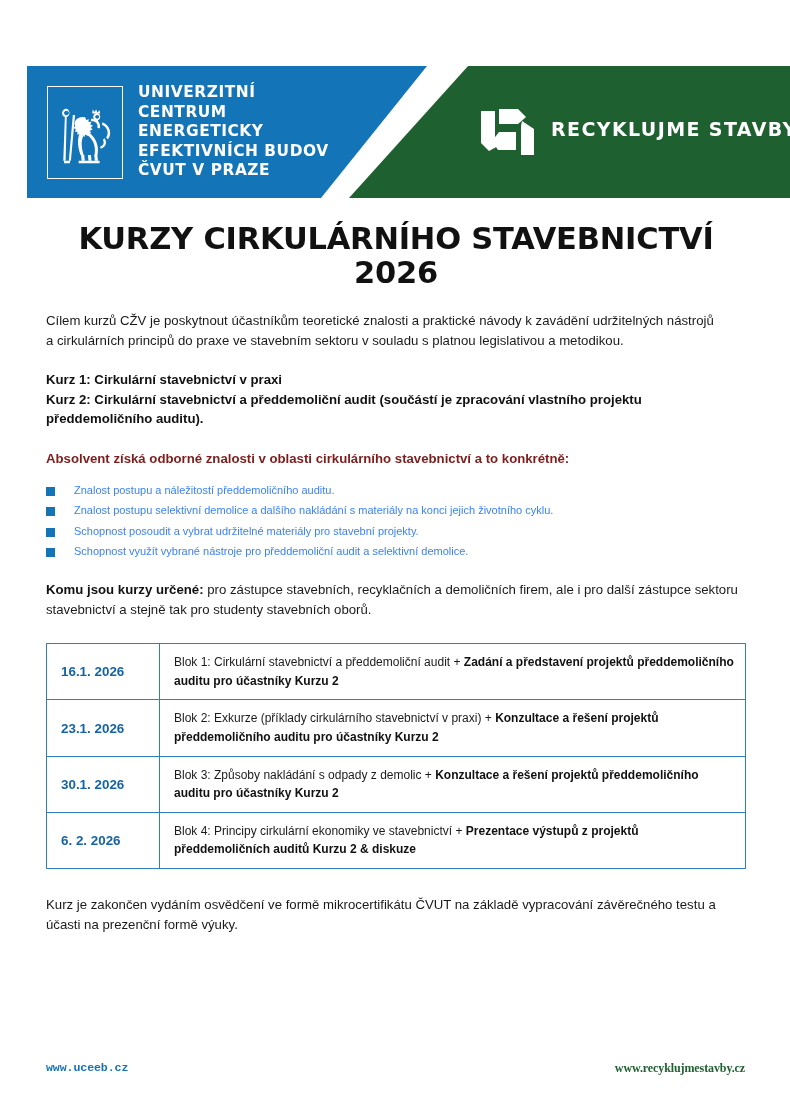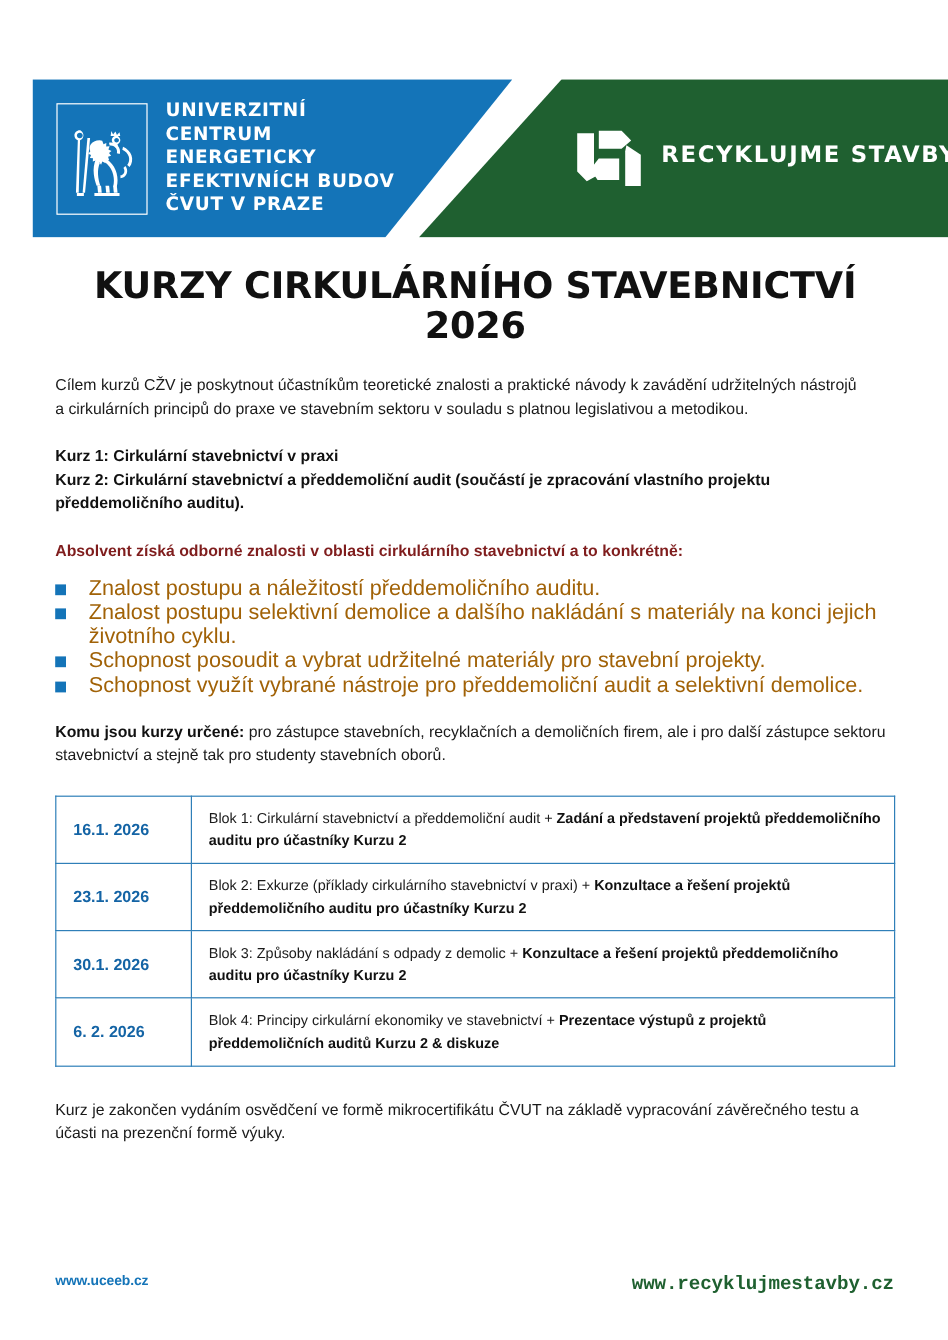"Znalost postupu a náležitostí" ul.bullets li { color: #a16207 -> #3b82f6; font-size: 18px -> 11px }
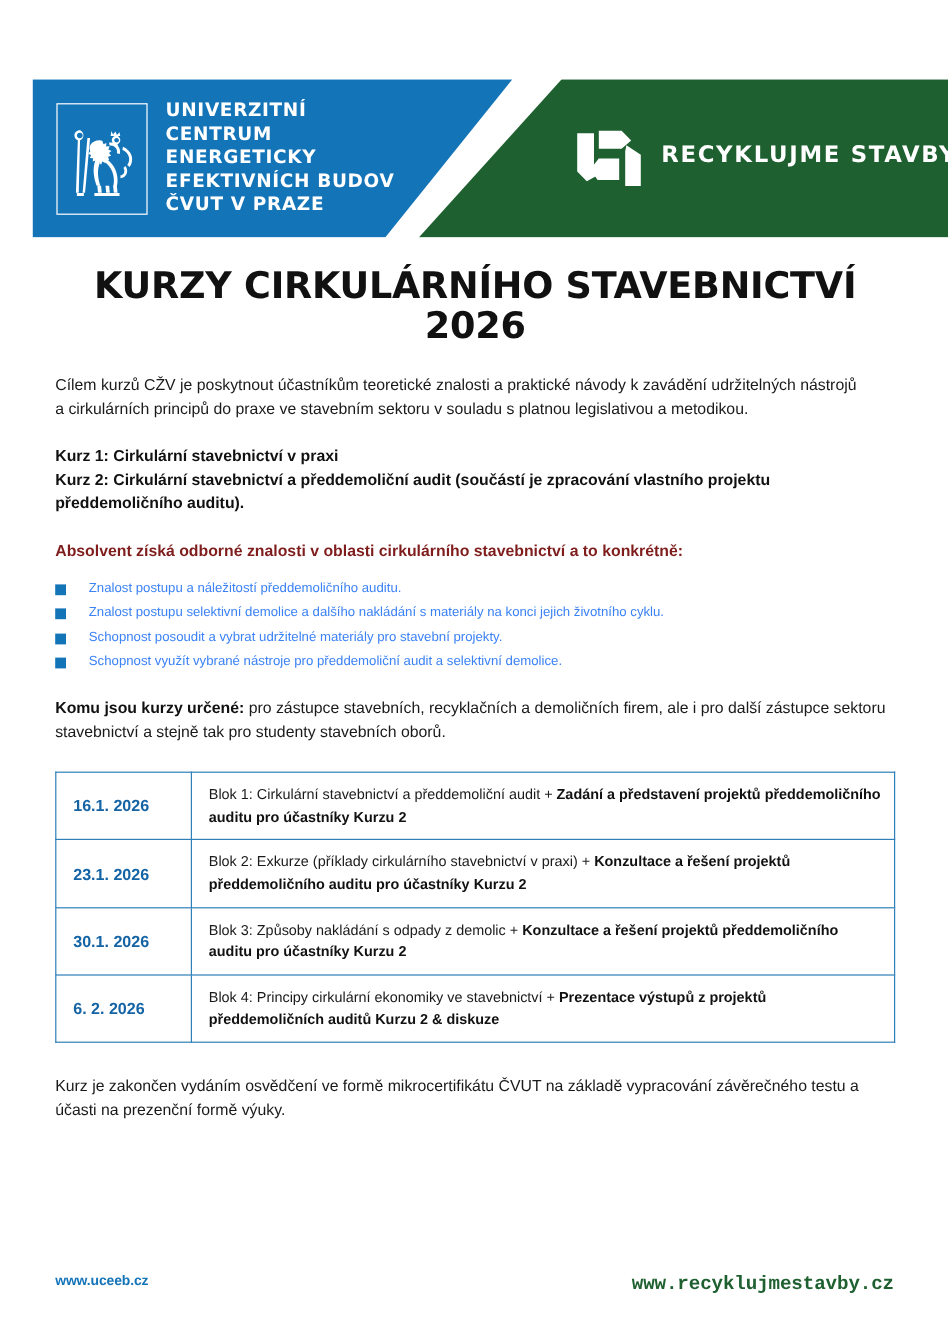"www.uceeb.cz" .footer-left { font-family: Liberation Sans, sans-serif -> Liberation Mono, monospace }
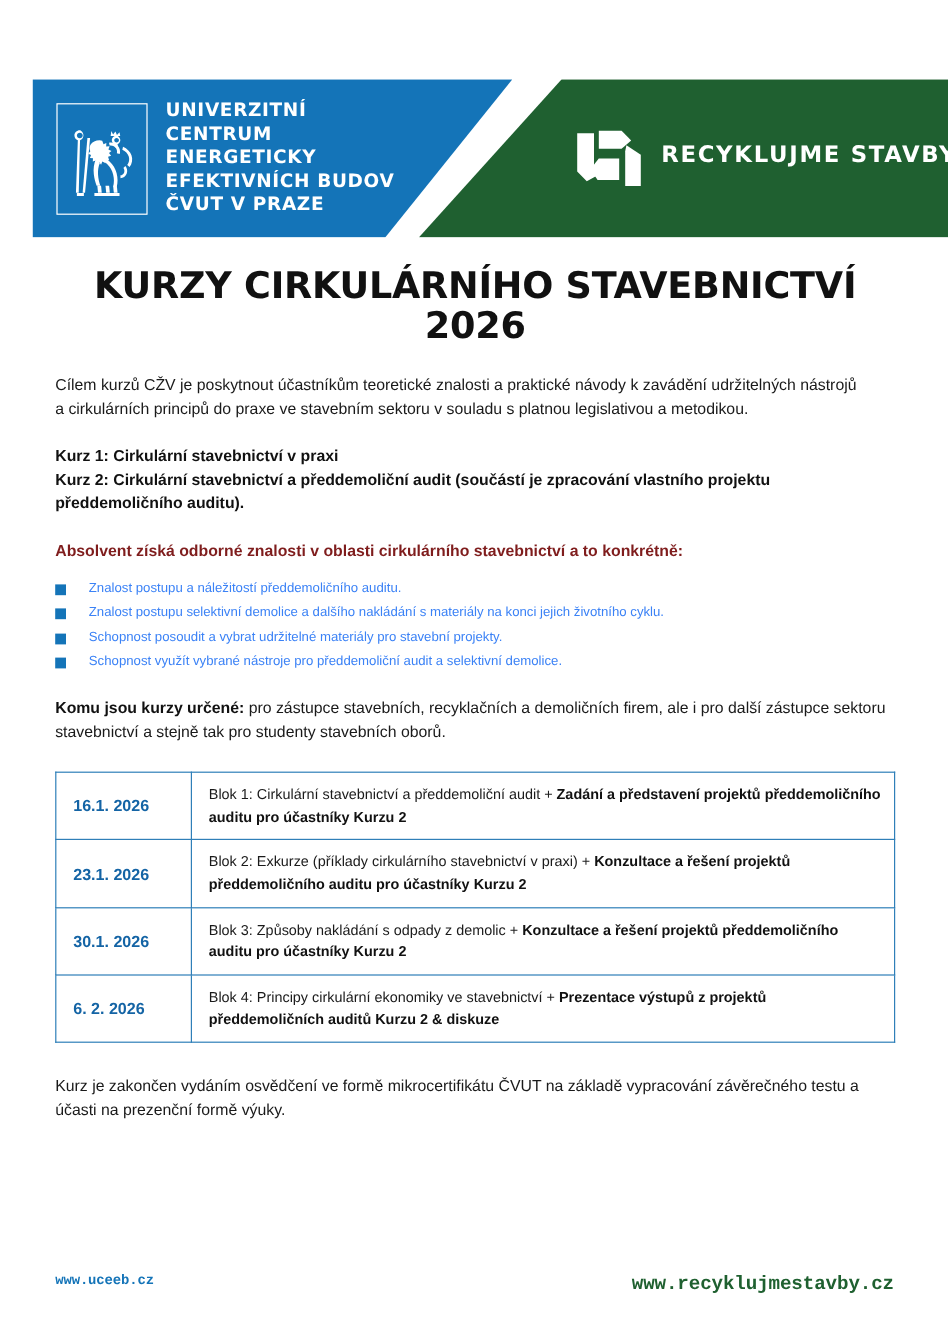"www.recyklujmestavby.cz" .footer-right { font-family: Liberation Mono, monospace -> Liberation Serif, serif; font-size: 16px -> 12px }
